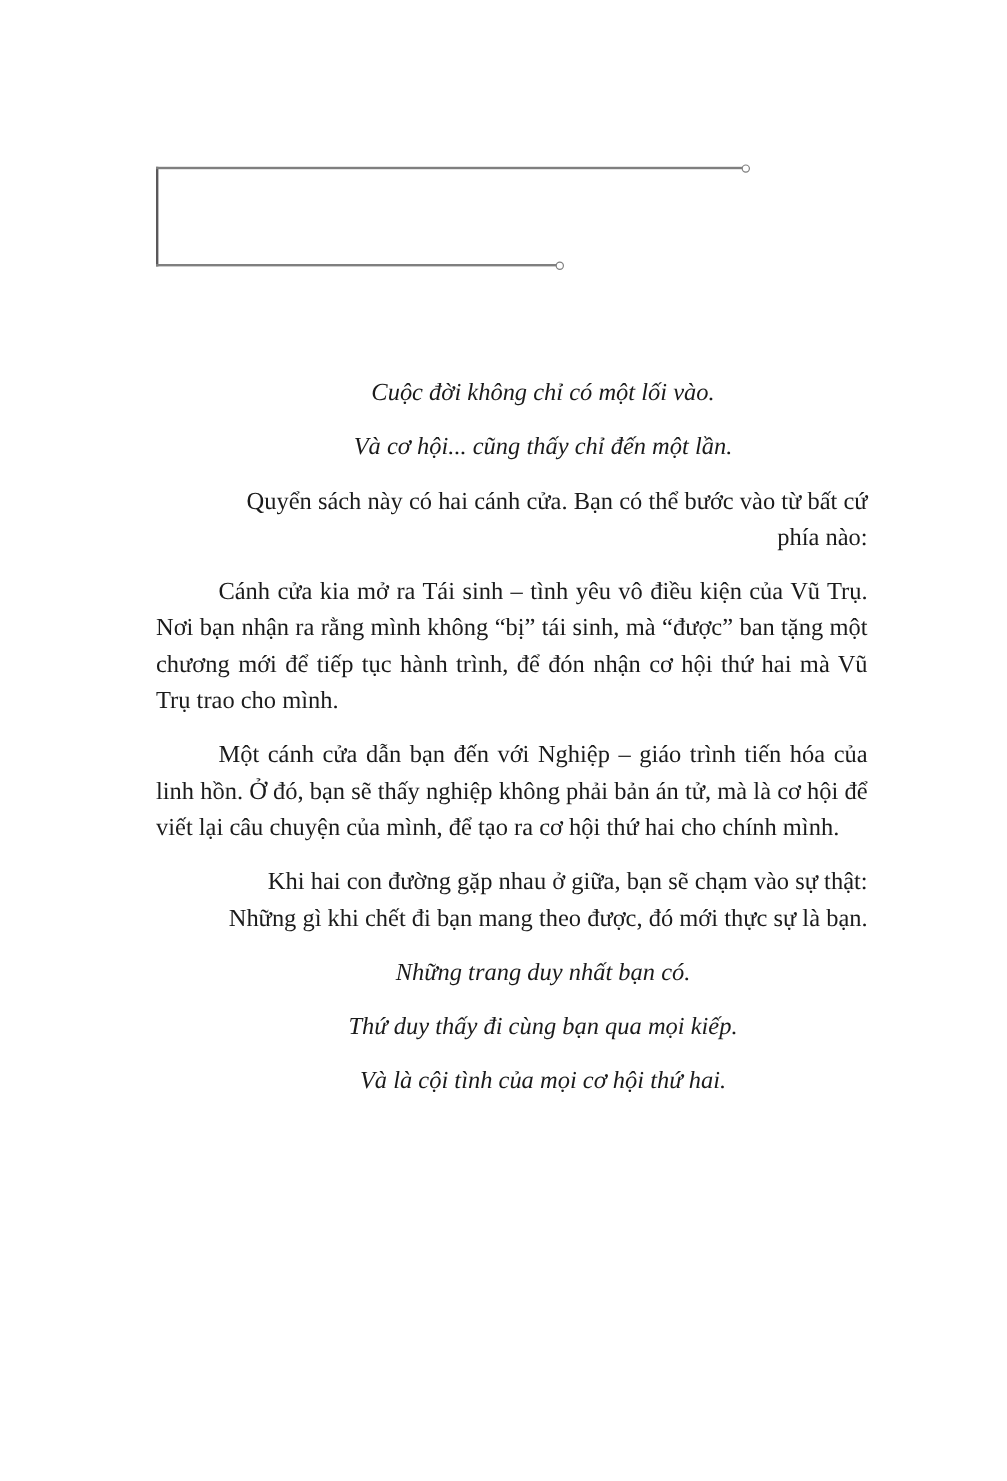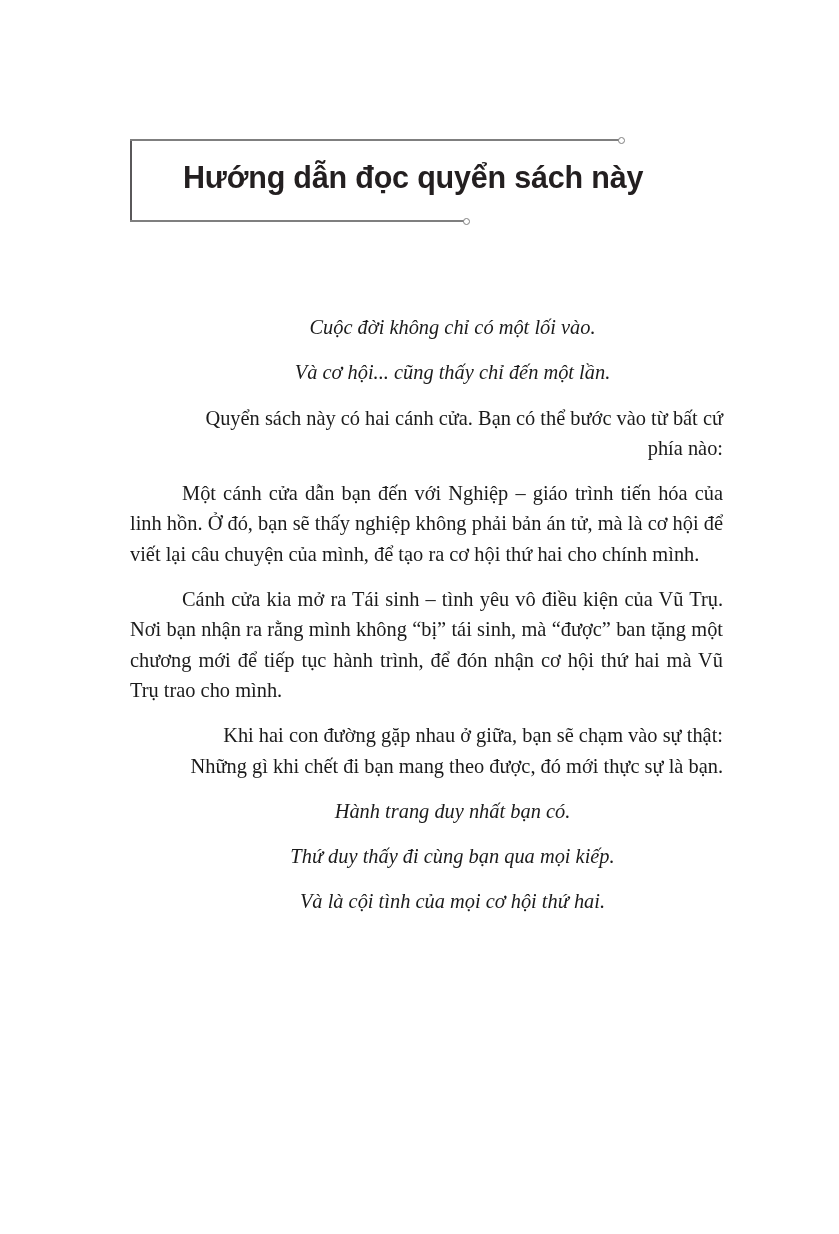"Hướng dẫn đọc quyển sách" h1.title-text { html: <h1>Hướng dẫn đọc quyển sách này</h1> -> none }
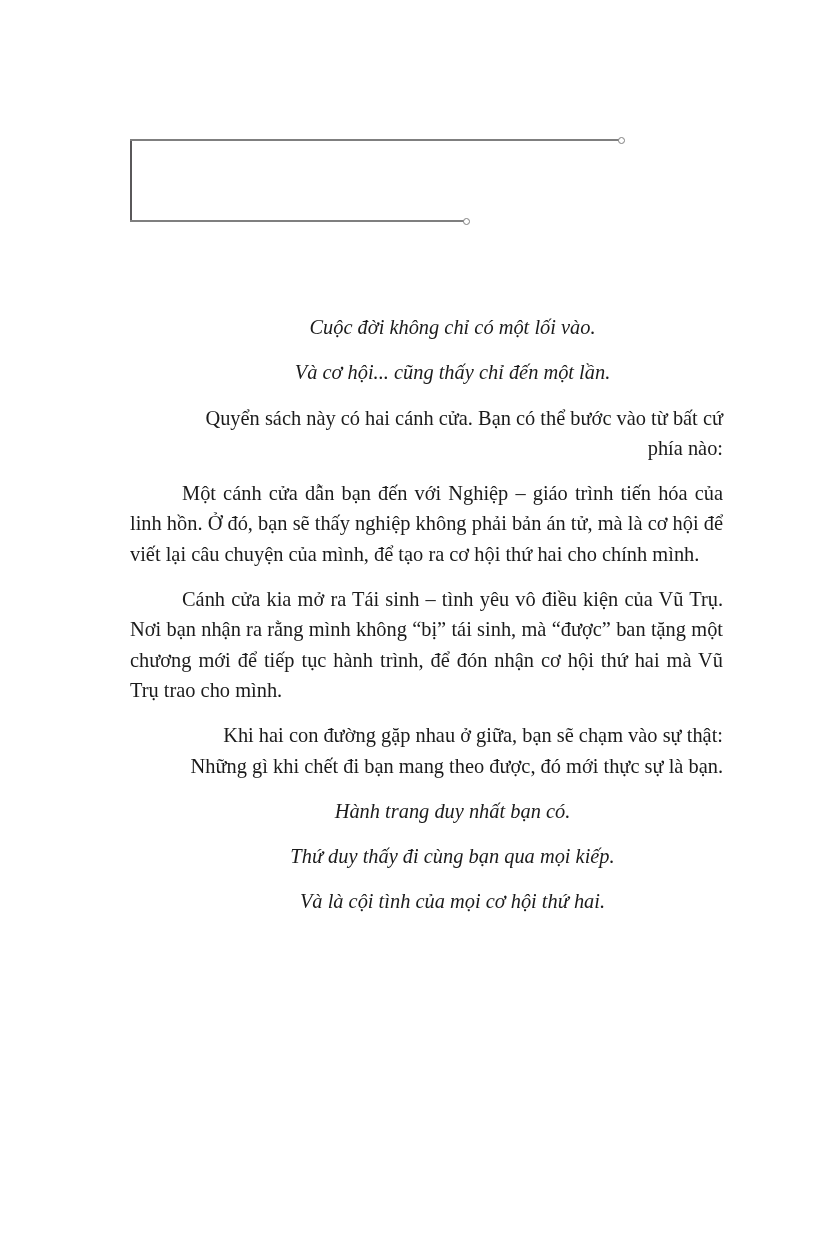"Một cánh cửa dẫn bạn" p.para { order: before "Cánh cửa kia mở ra" -> after "Cánh cửa kia mở ra" }
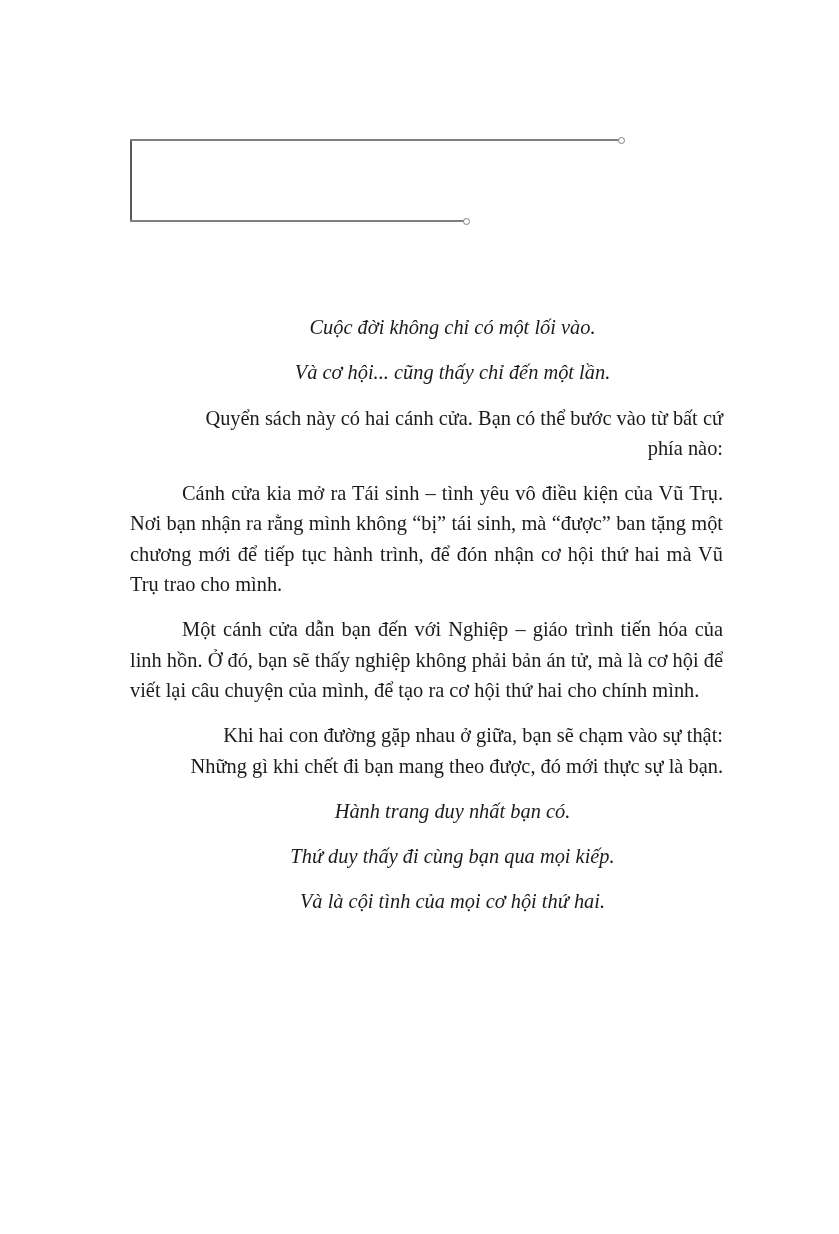"Hành trang duy nhất bạn" p.para { text: Hành -> Những }
